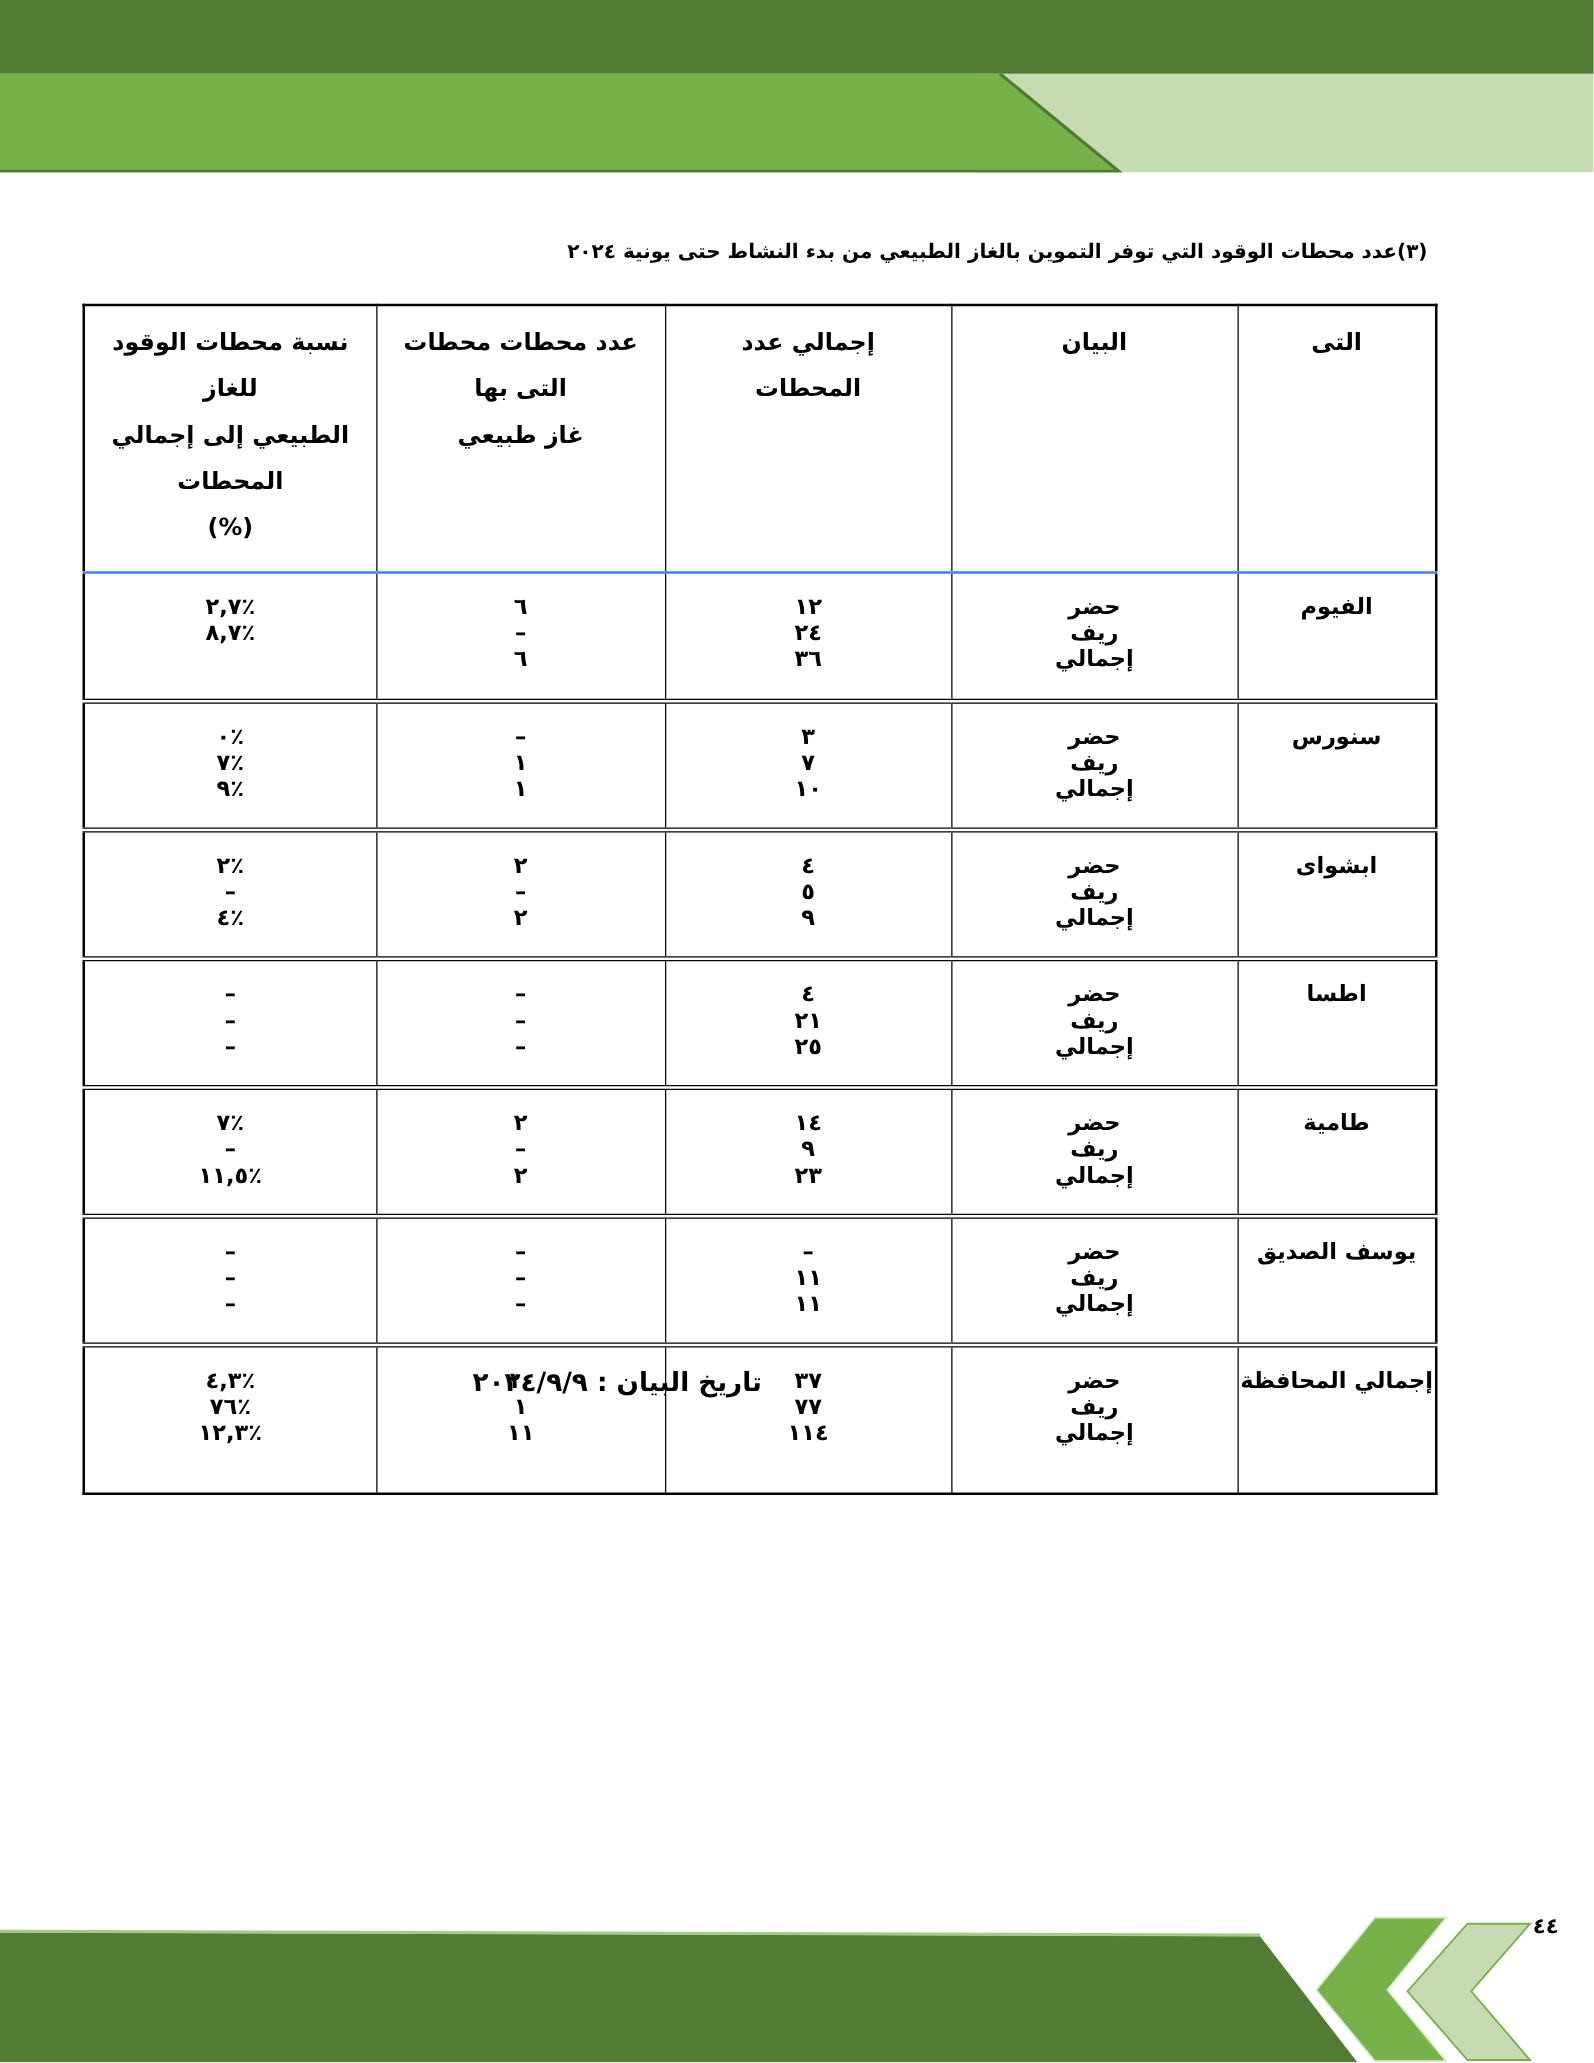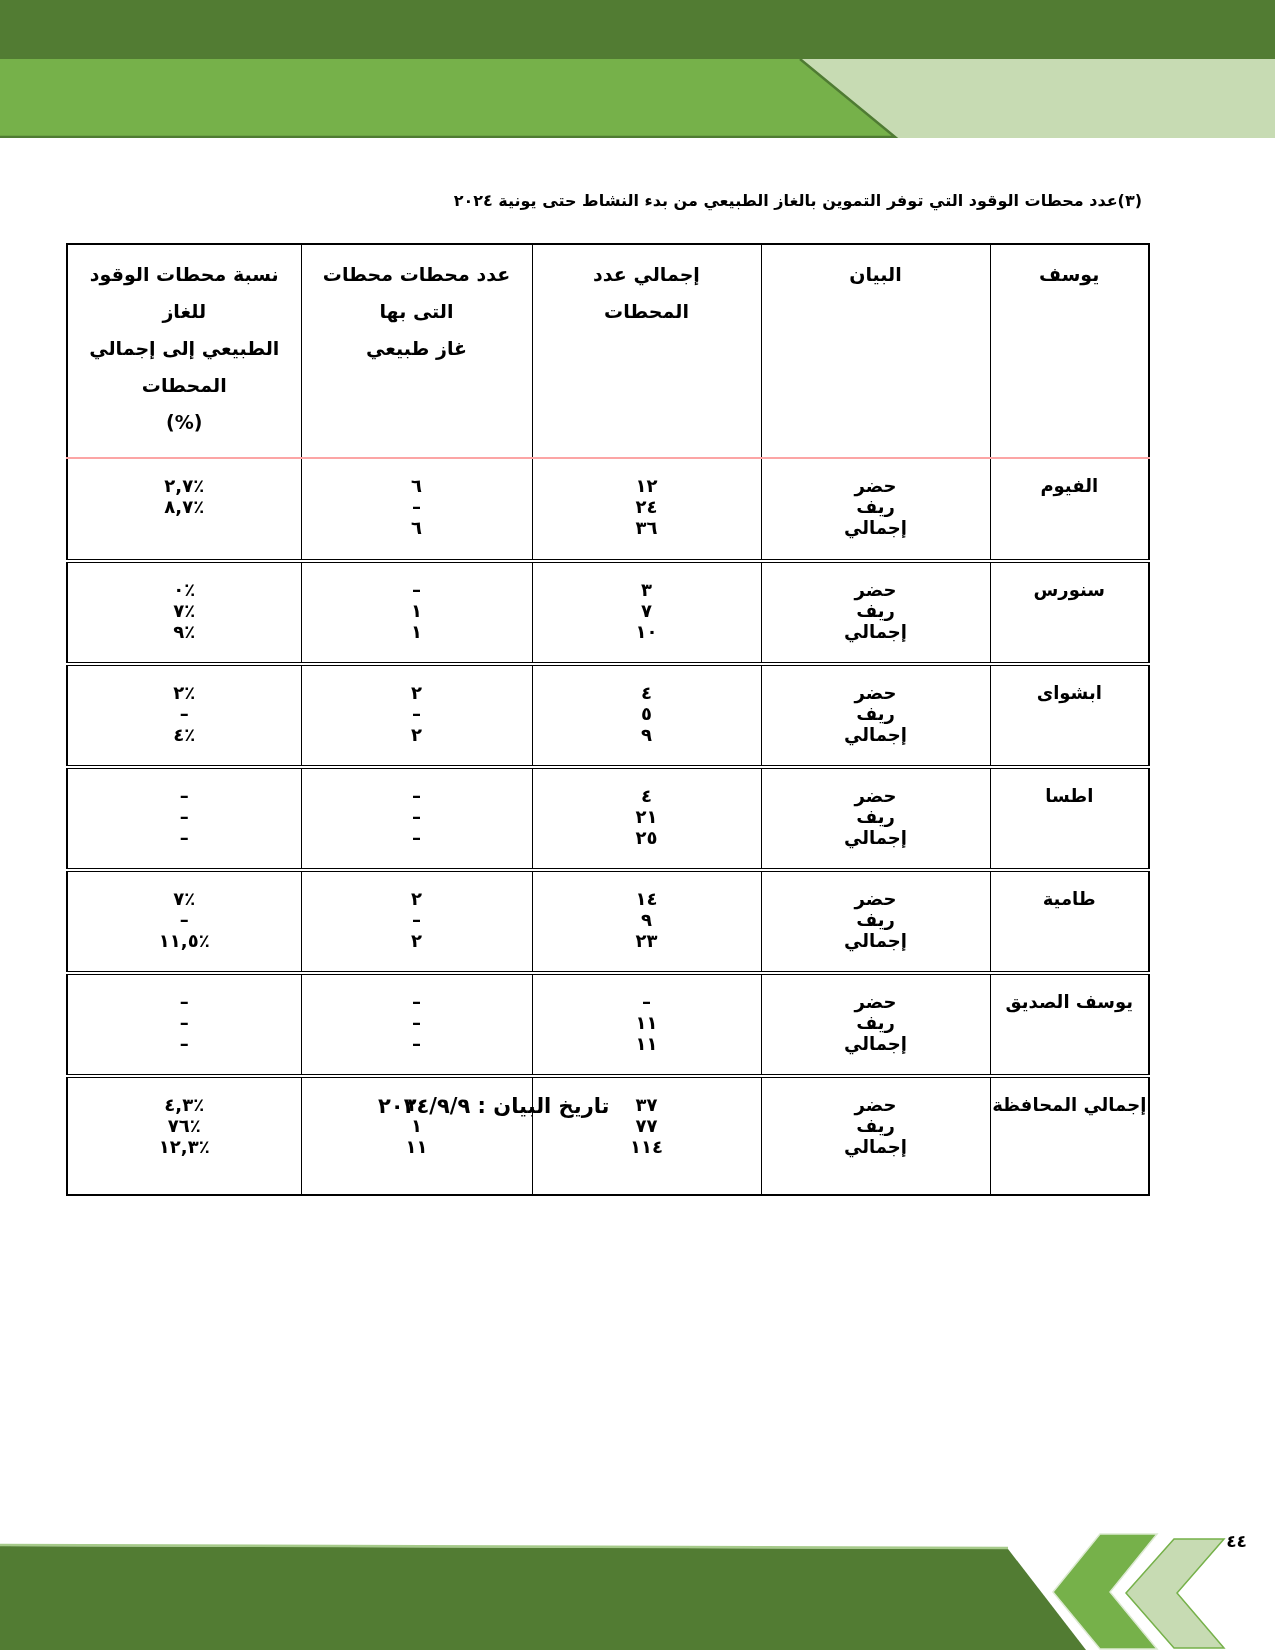"يوسف" th { text: يوسف -> التى }
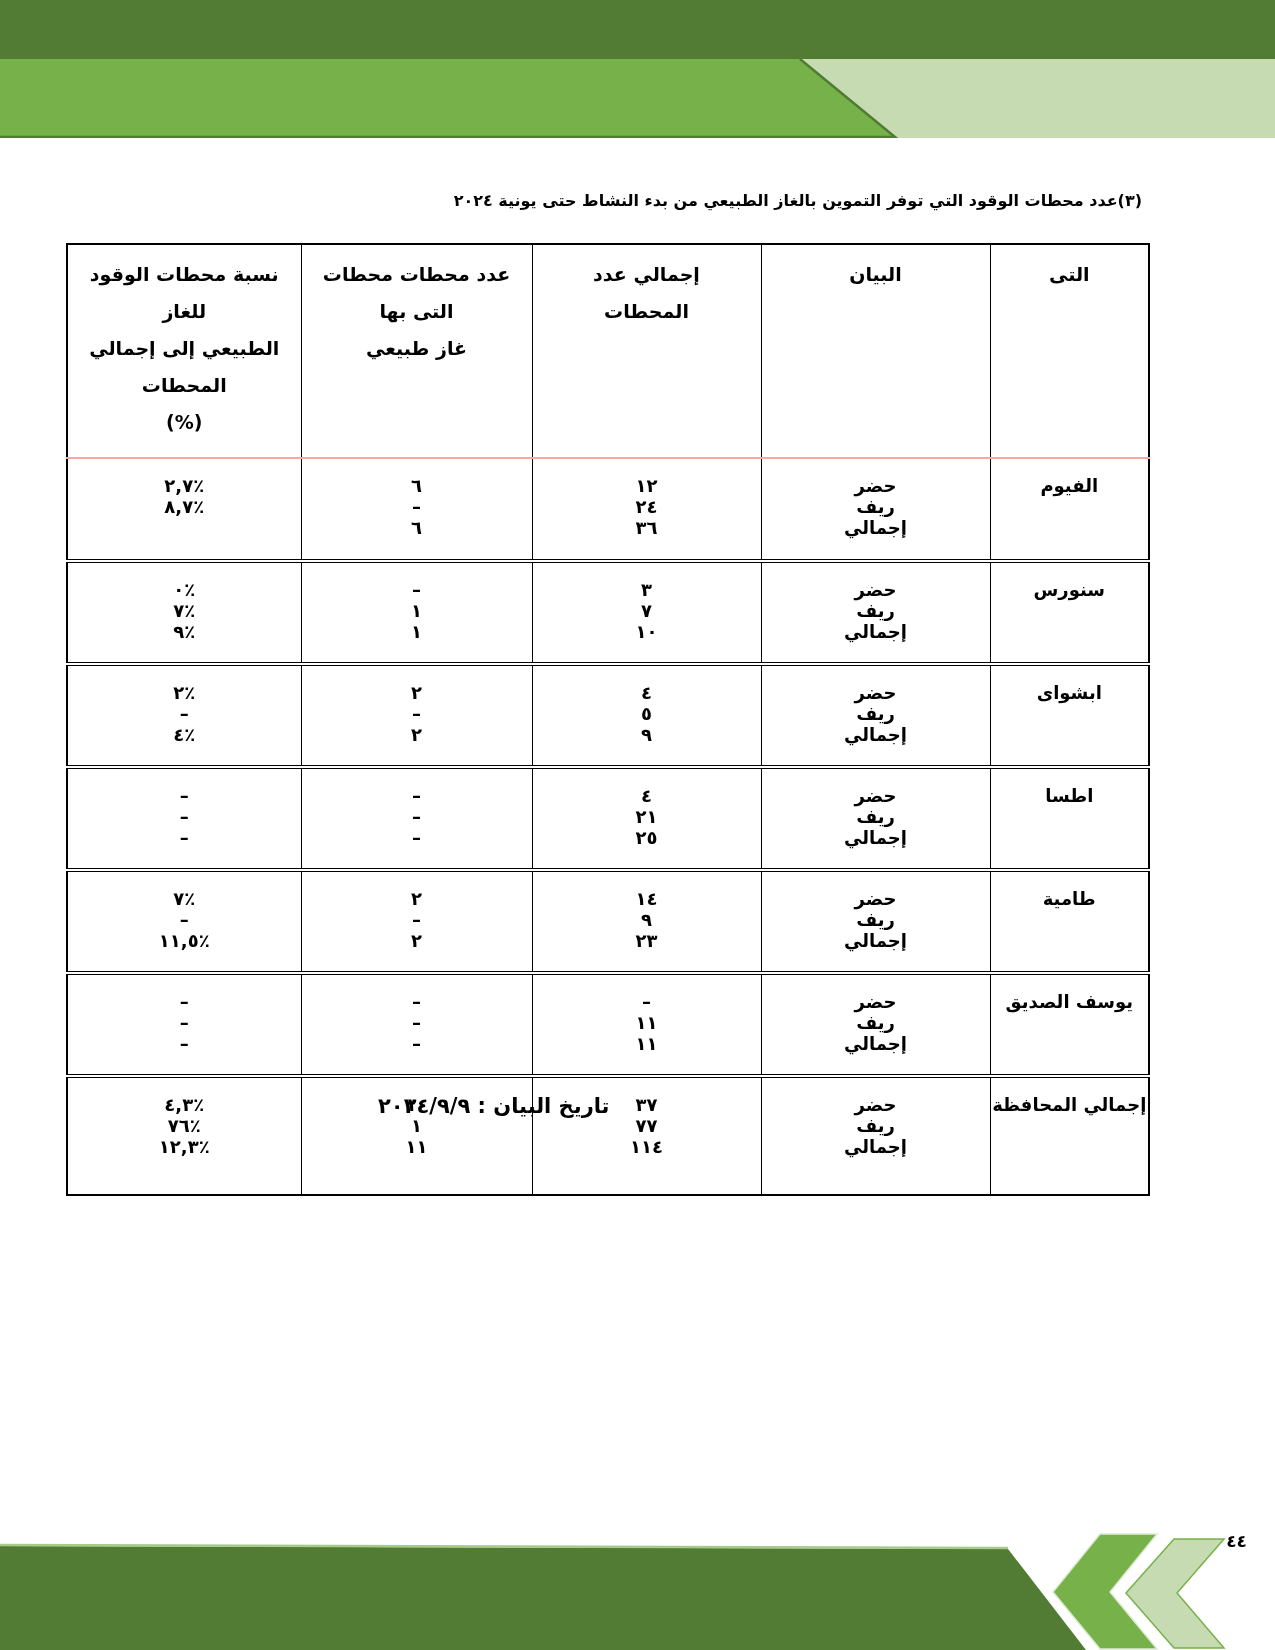"٢,٧٪" table.stations tbody tr.first td { border-top: 2px solid #fca5a5 -> 2px solid #3b82f6 }
